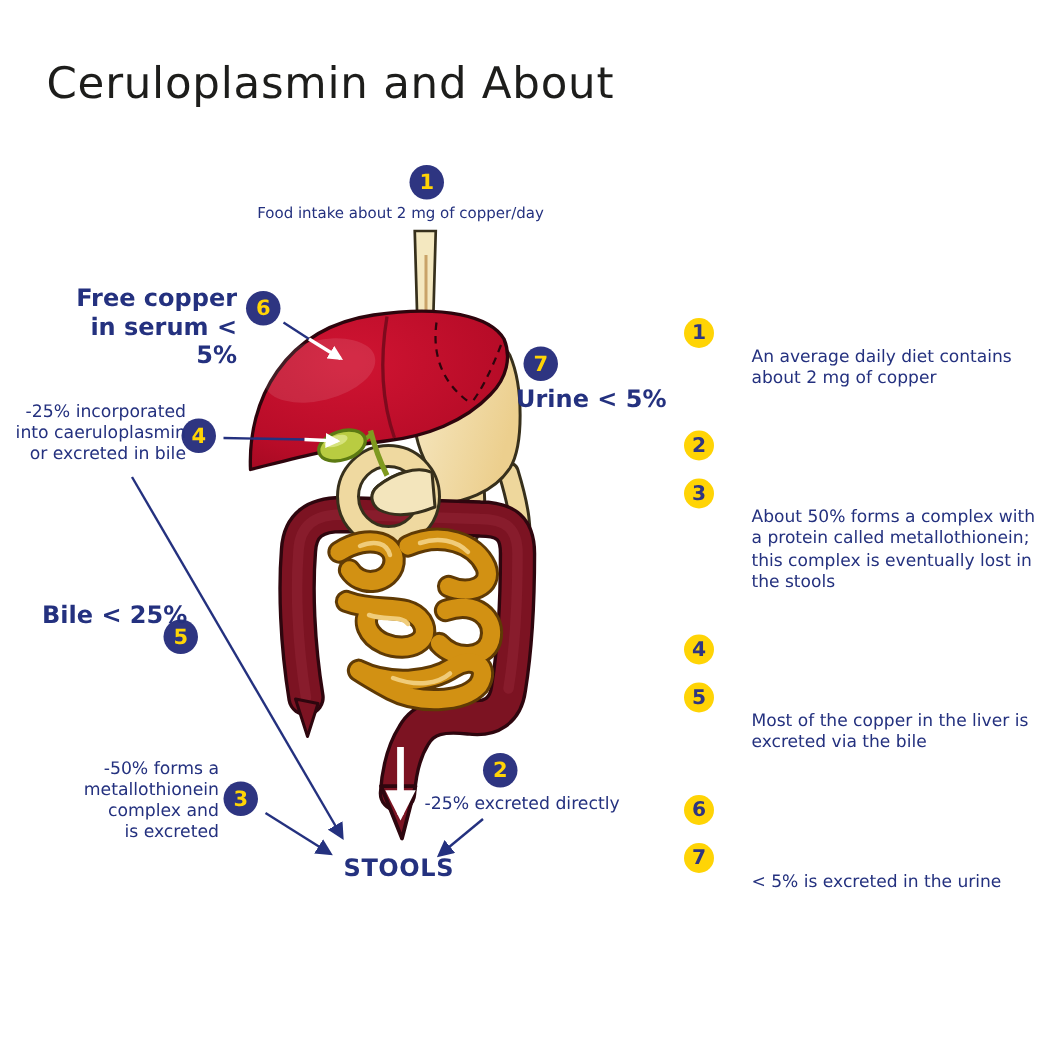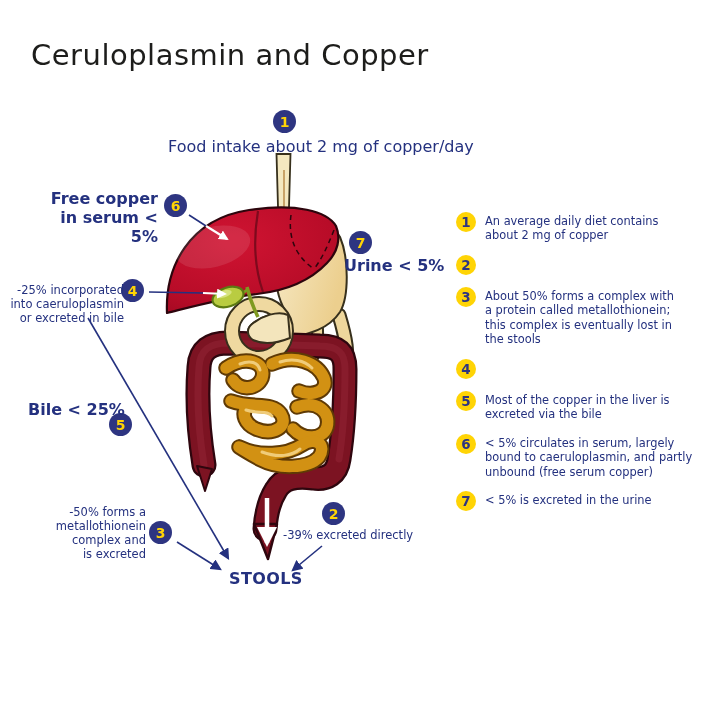"Ceruloplasmin and Copper" h1.page-title { text: Copper -> About }
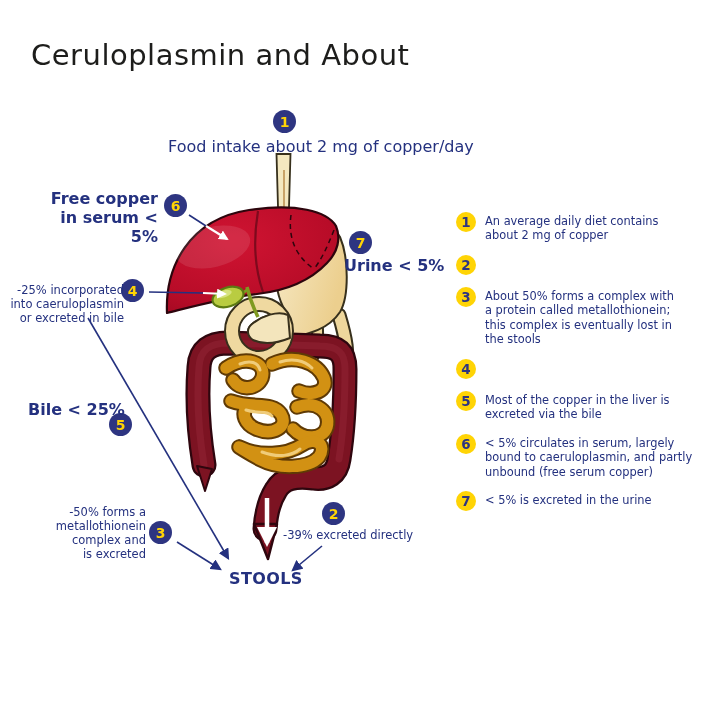"Food intake about 2 mg" .food { font-size: 16px -> 10px; left: 168px -> 132px }
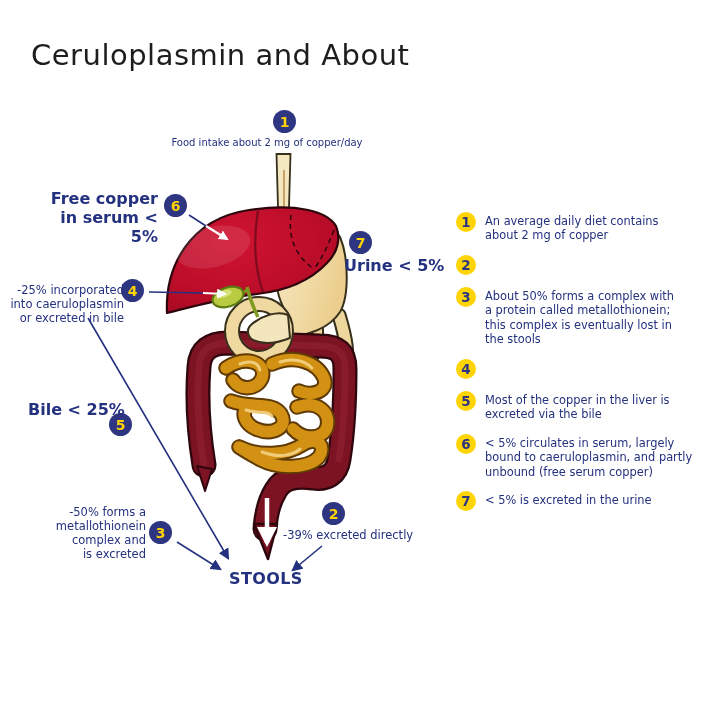"An average daily diet contains" .ltext { margin: 0 -> 16px }
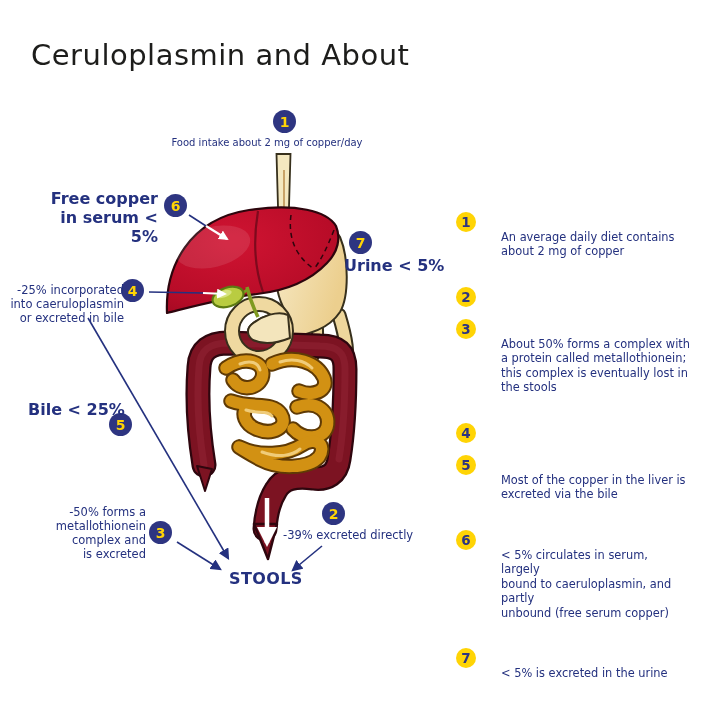"-25% incorporated" .incorp { margin-top: 16px -> none }
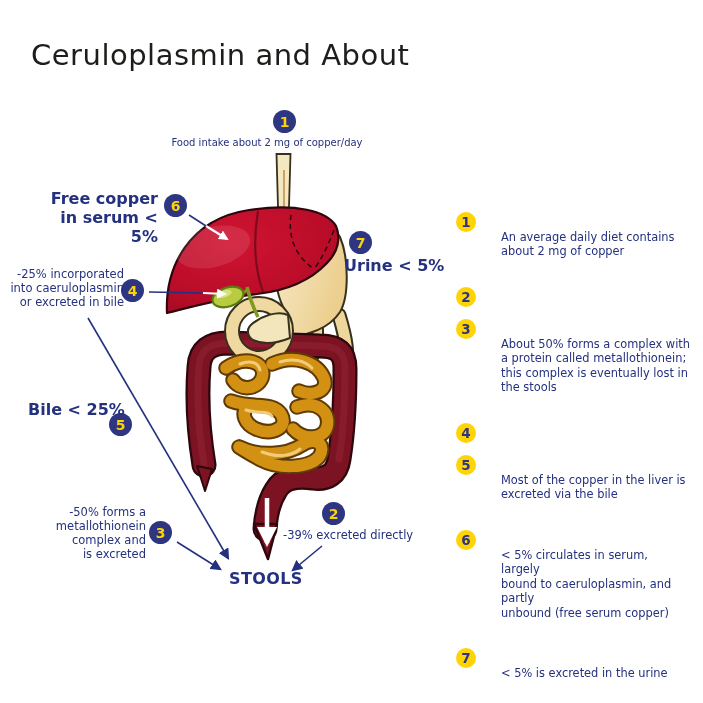"-39% excreted directly" div.lbl { text: -39% -> -25% }
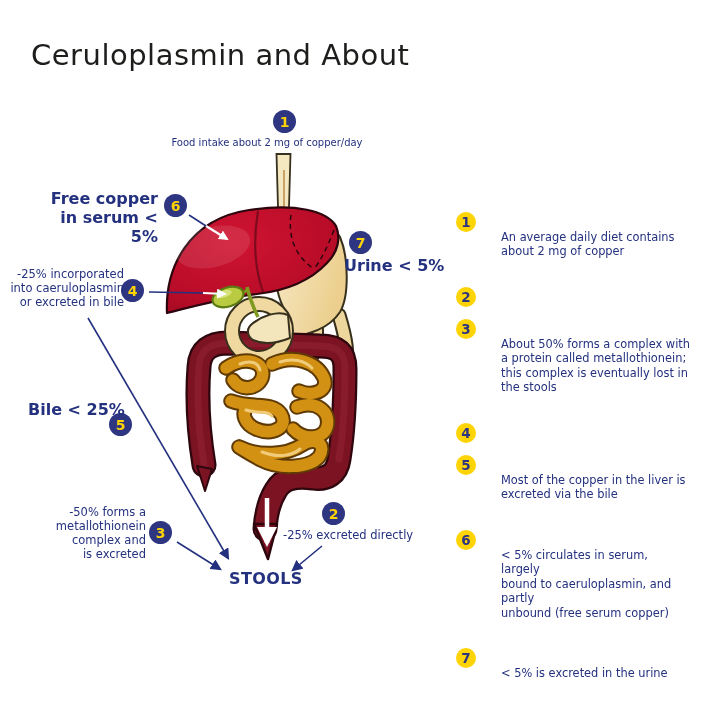"< 5% circulates in serum," p.ltext { html: <p>&lt; 5% circulates in serum, largely bound to caeruloplasmin, and partly unbound (free serum copper)</p> -> none }
